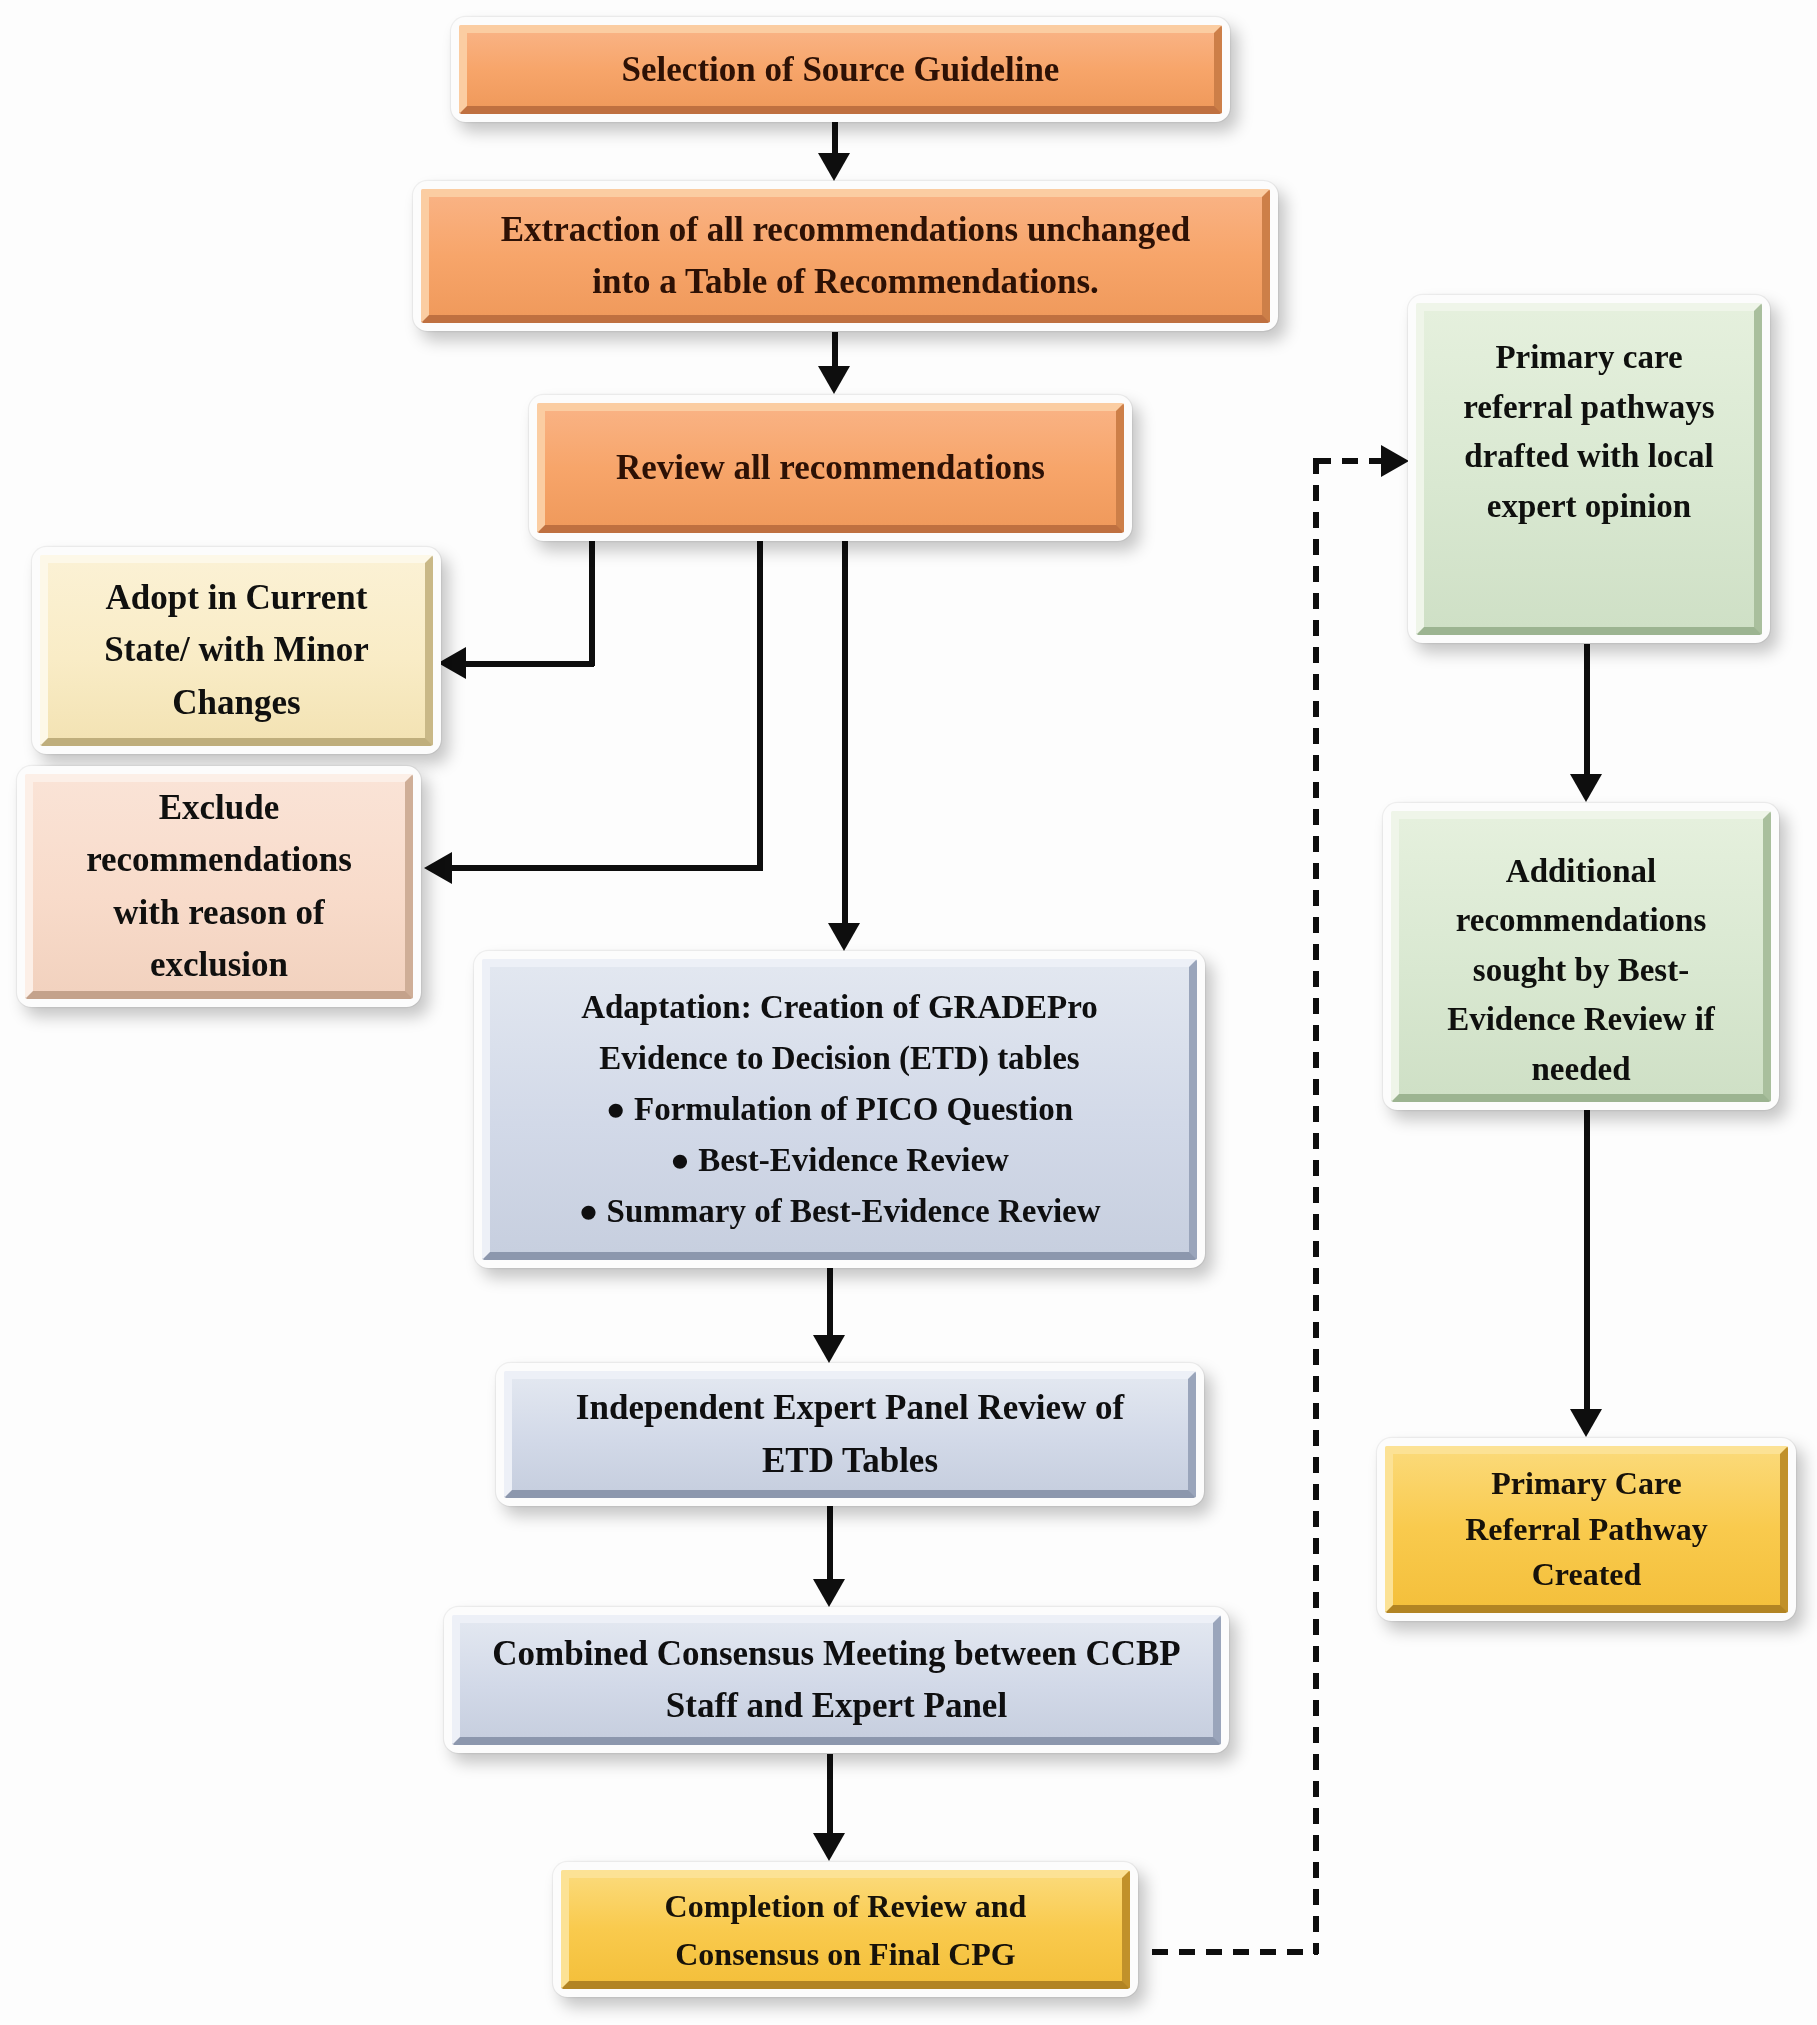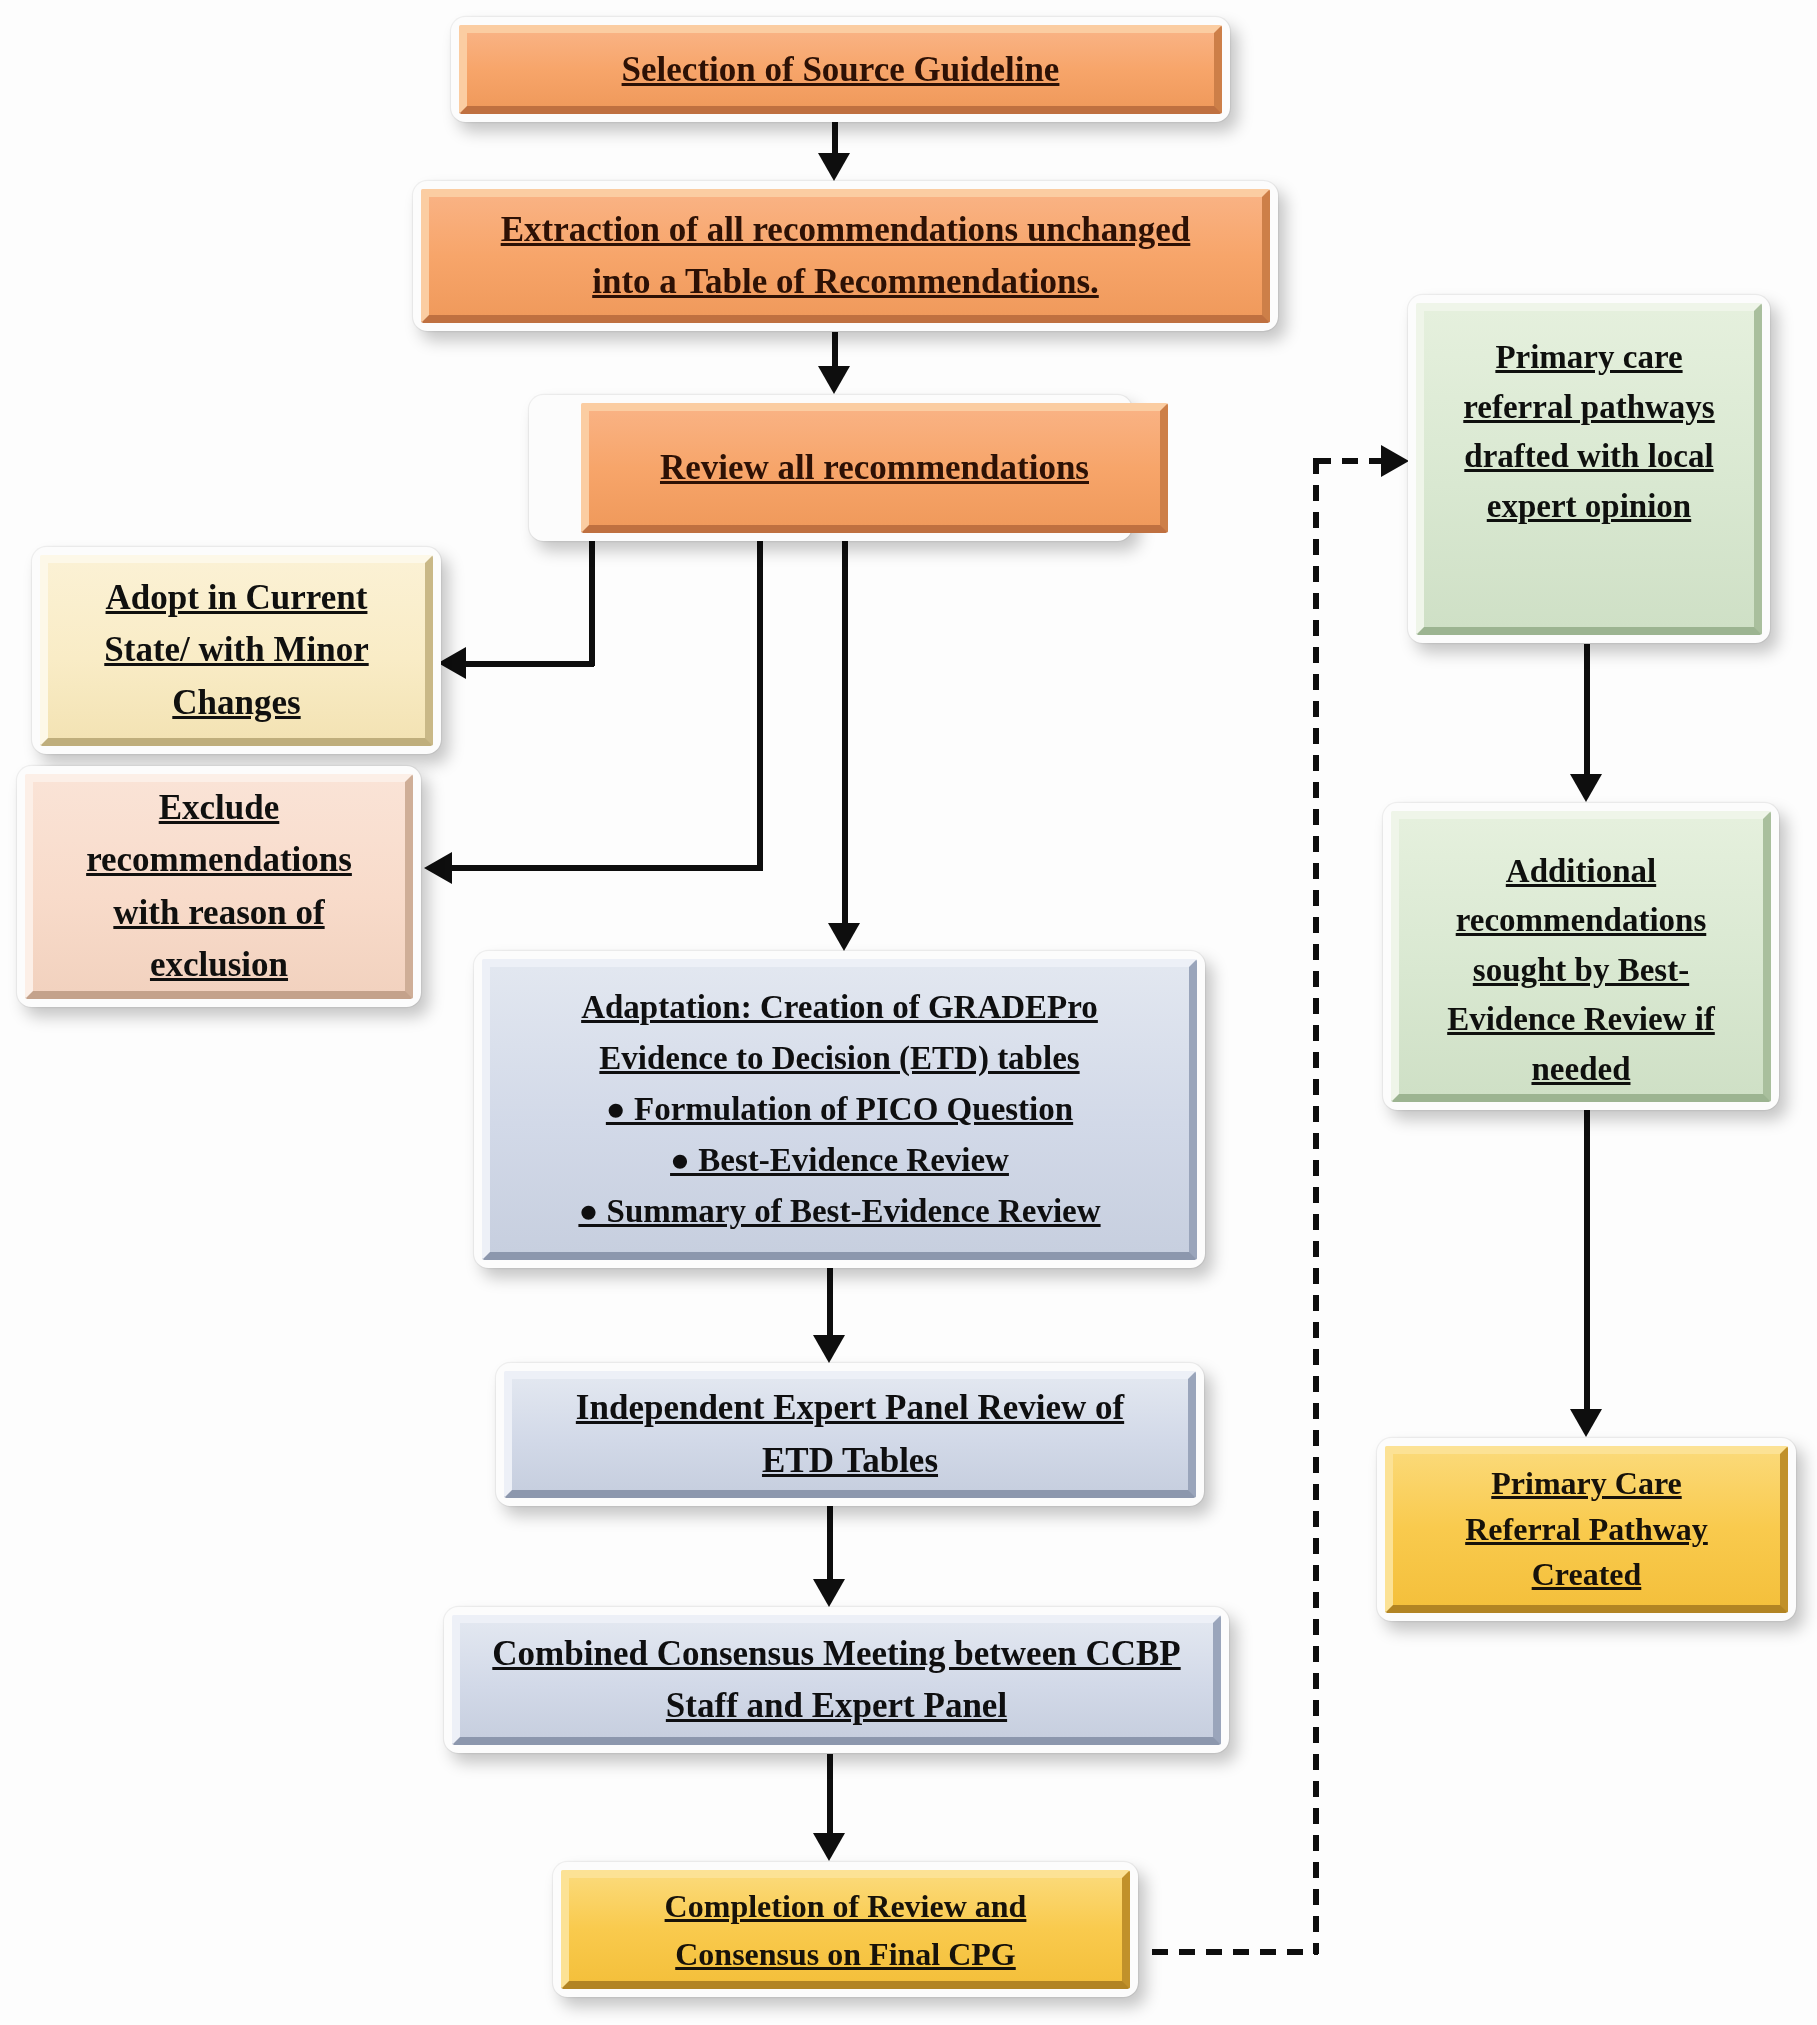"Selection of Source Guideline" .txt { text-decoration: underline -> none }
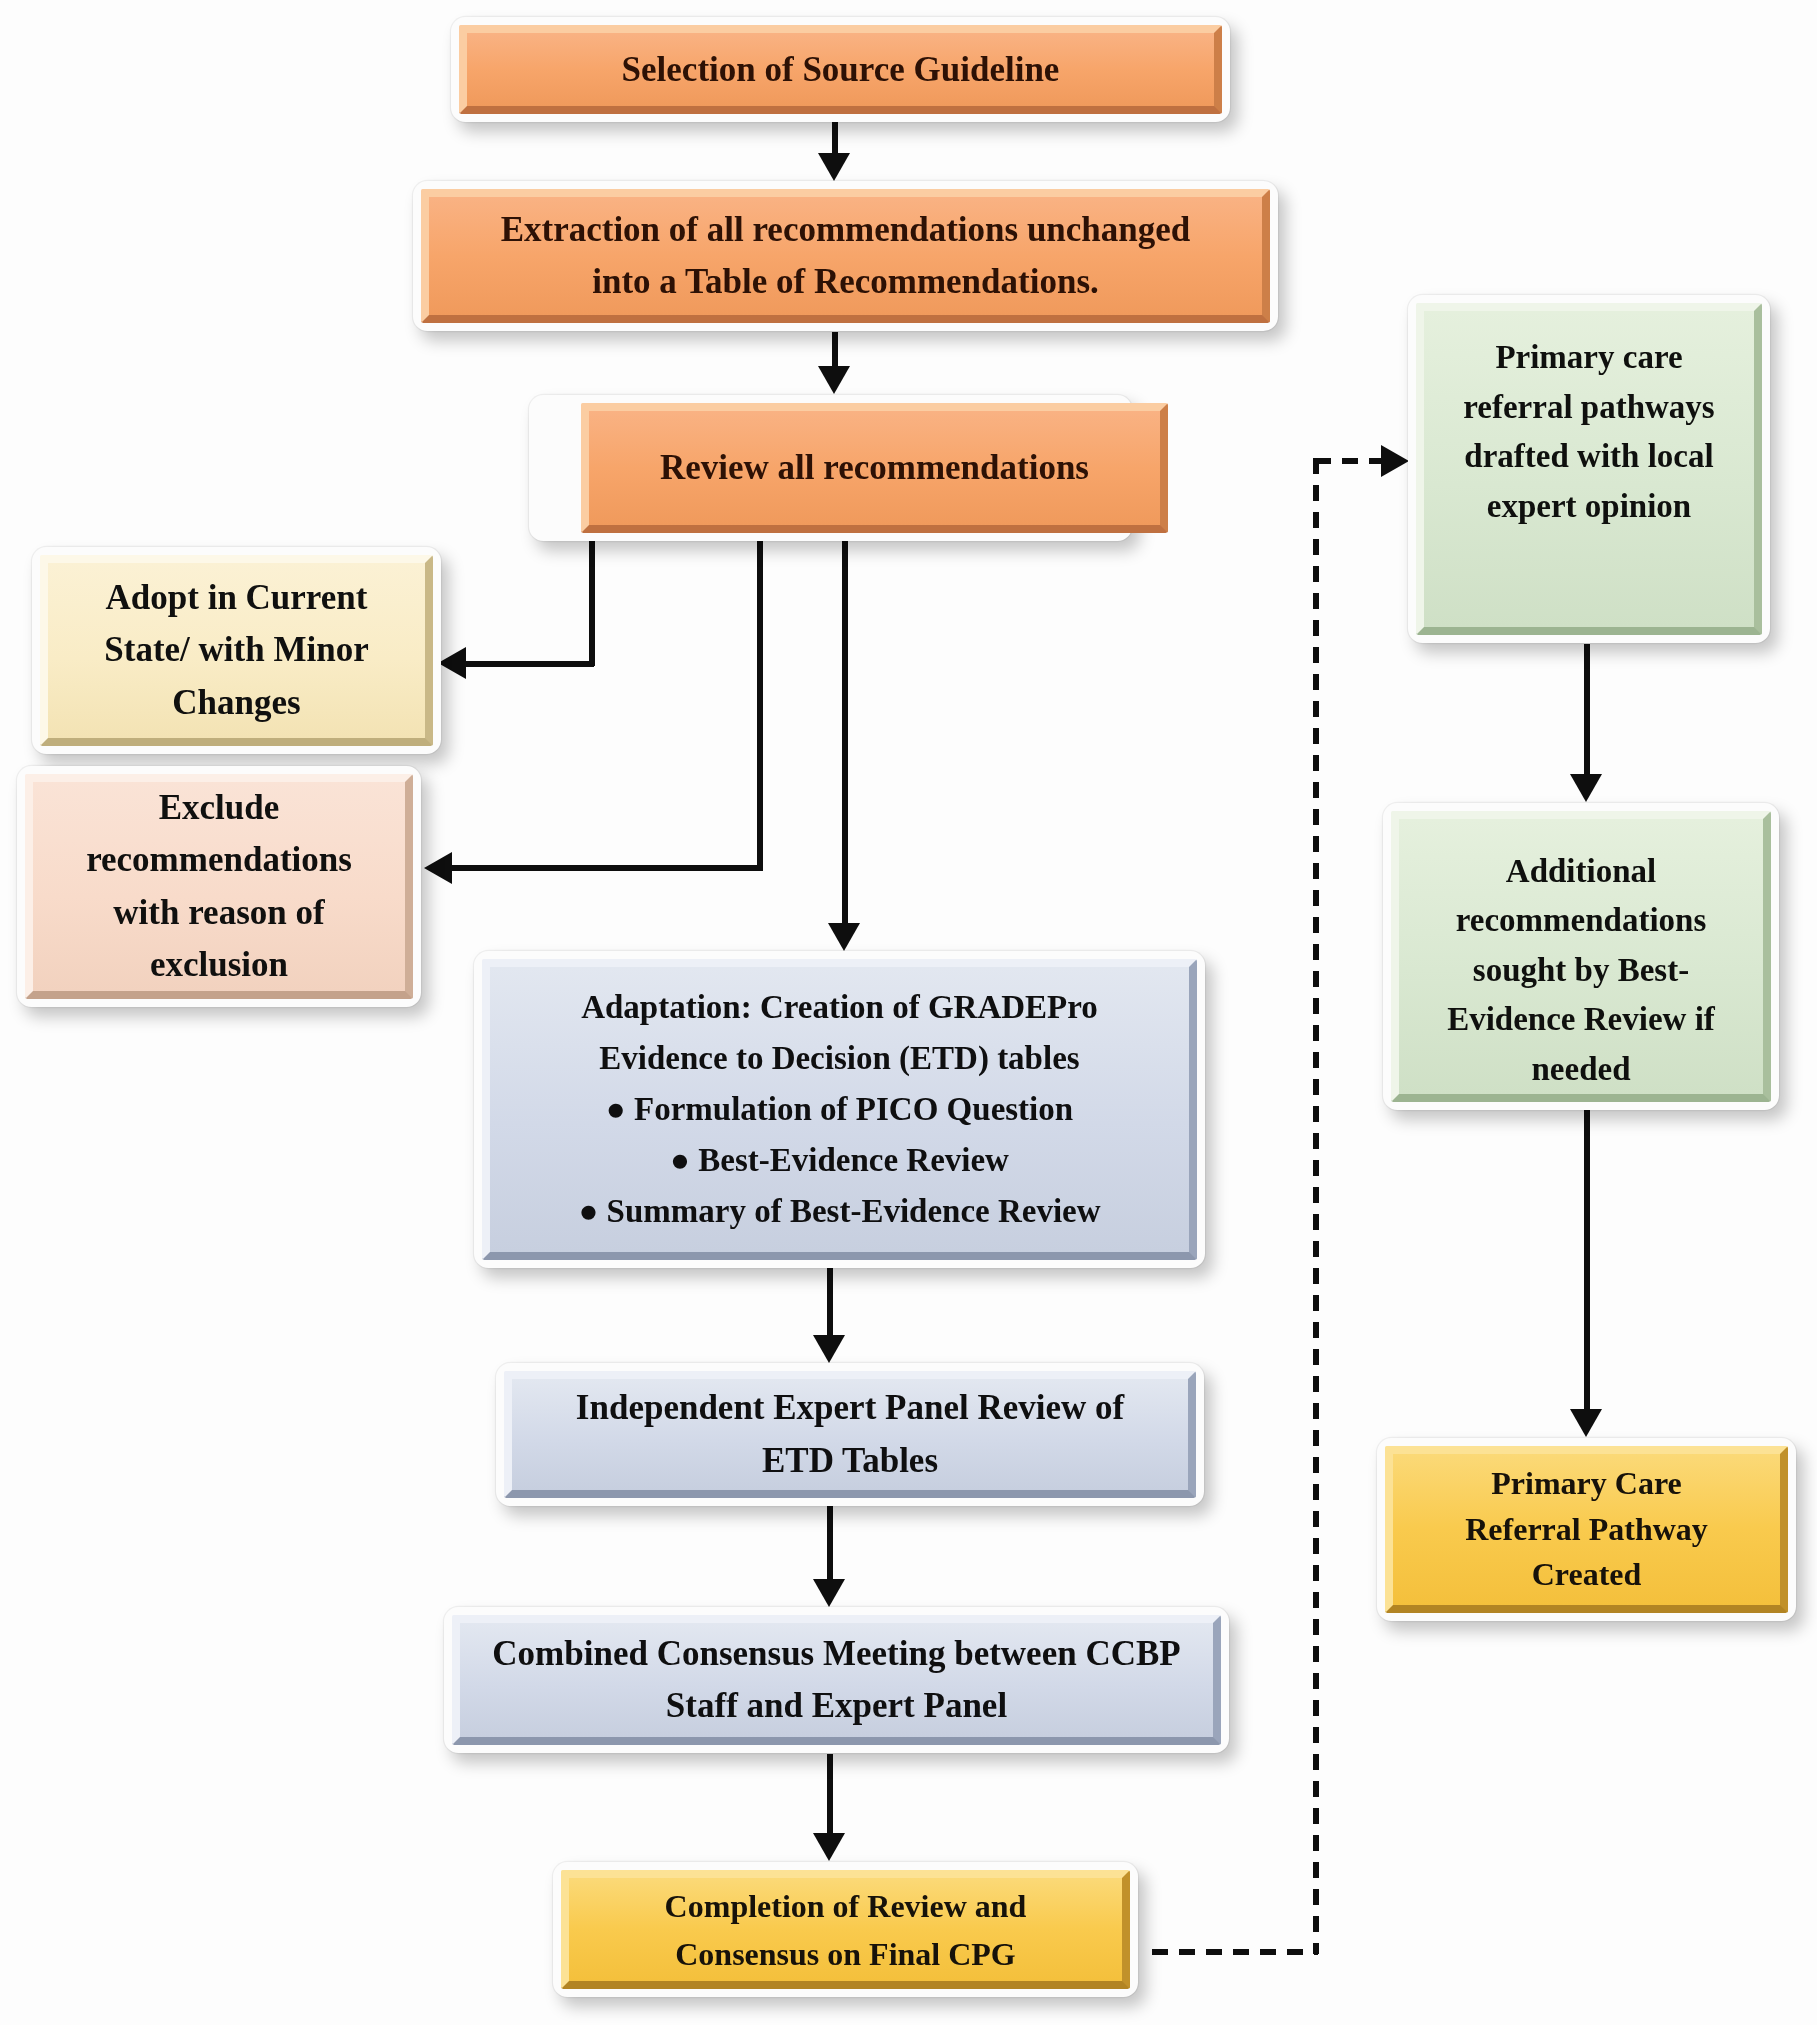"Review all recommendations" #b-review .body { margin-left: 44px -> none }
